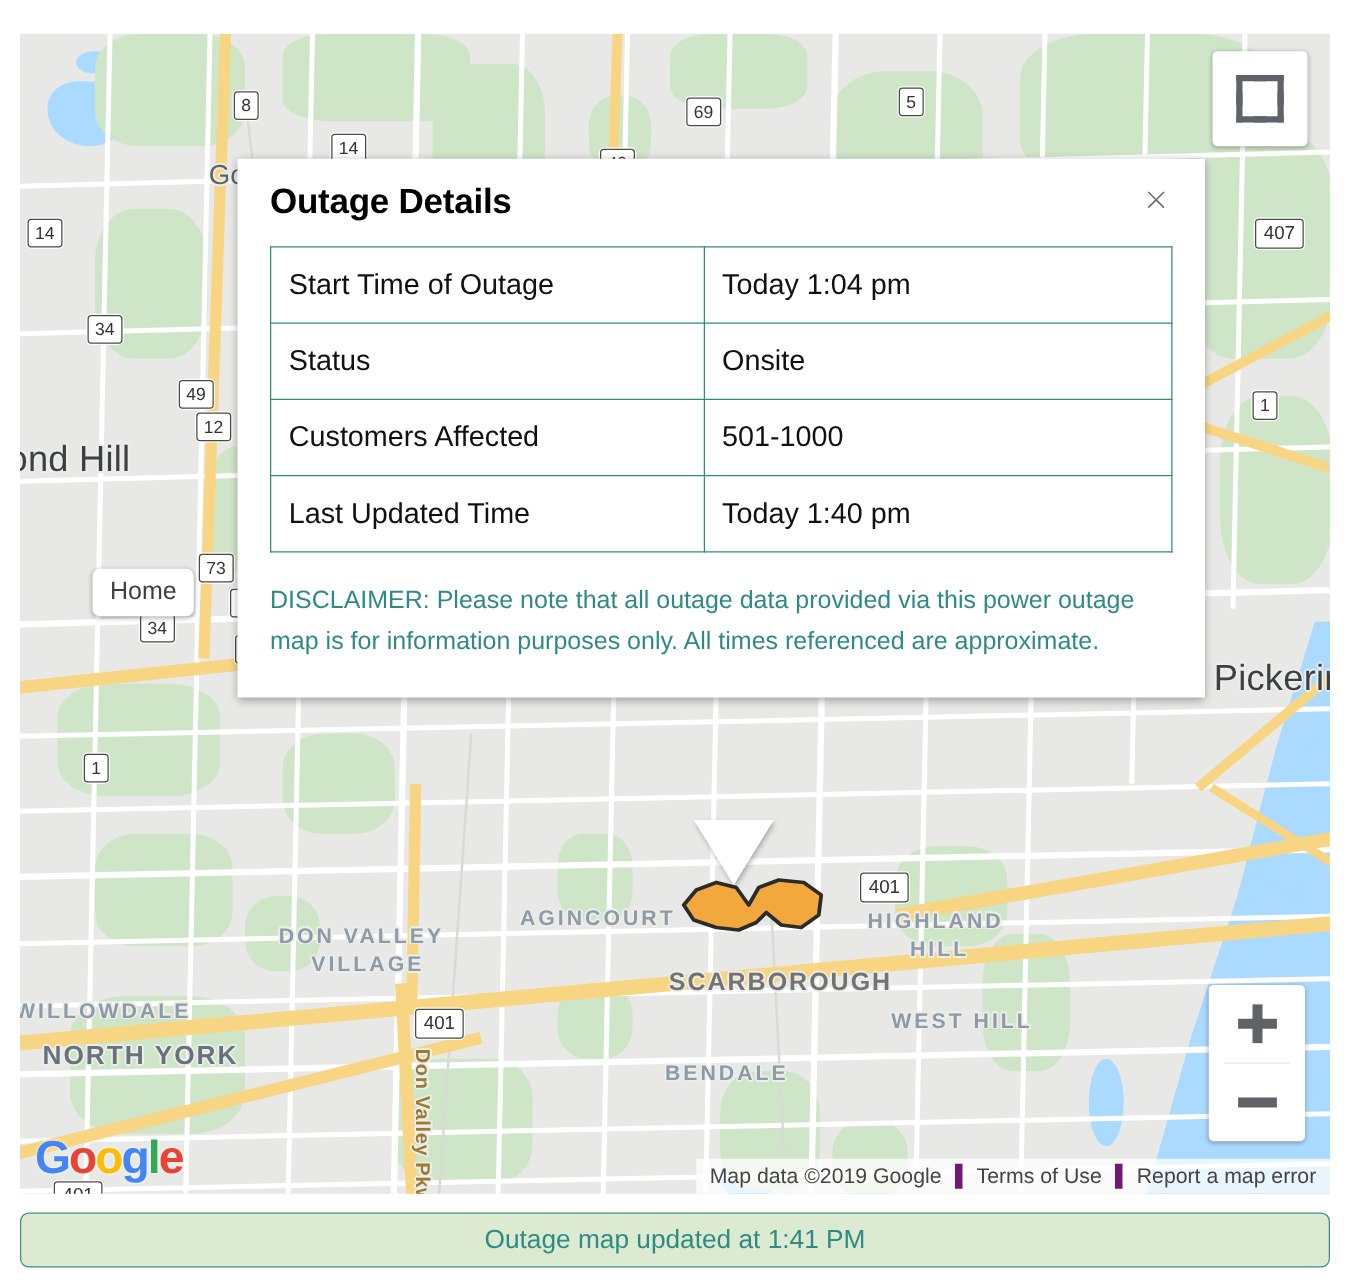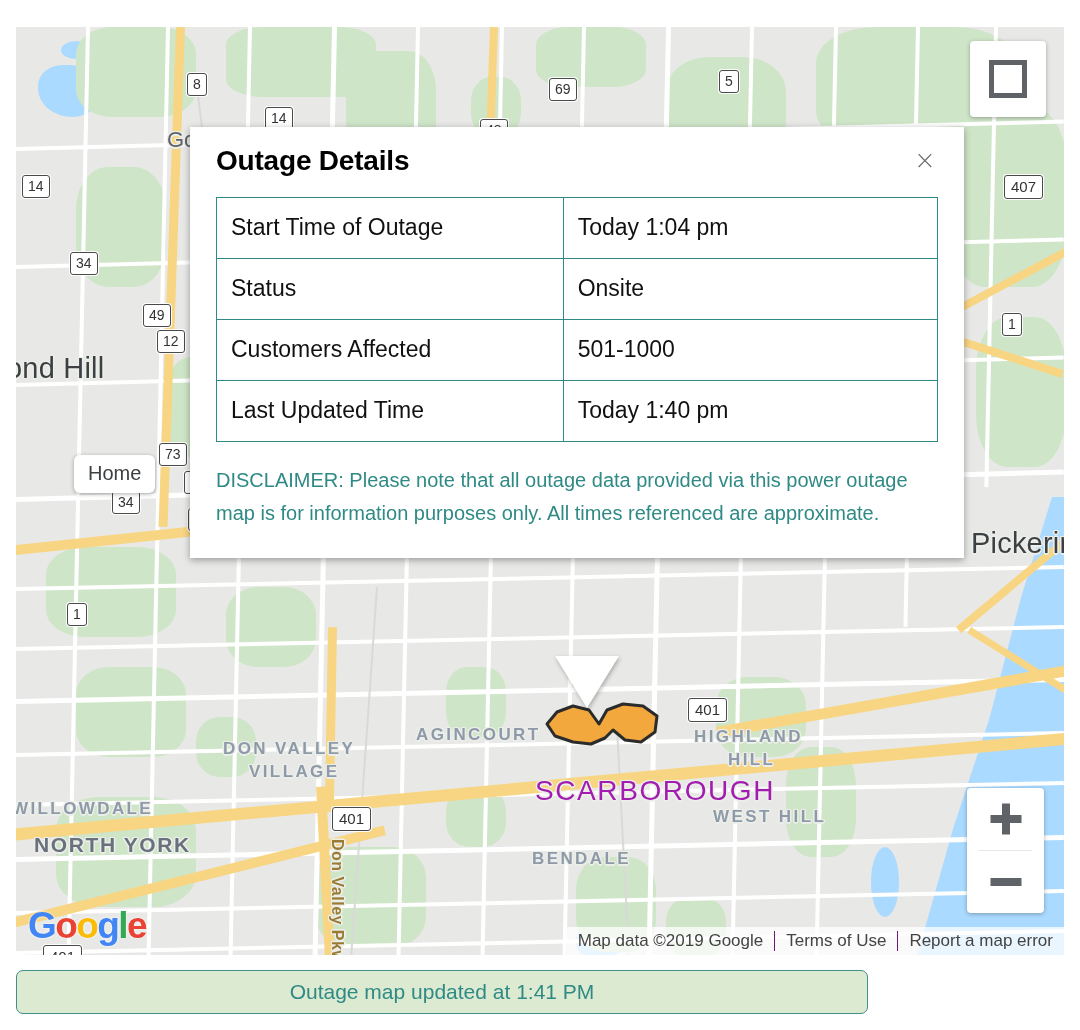"SCARBOROUGH" .place.borough { color: #a21caf -> #737373; font-size: 28px -> 20px; font-weight: normal -> bold }
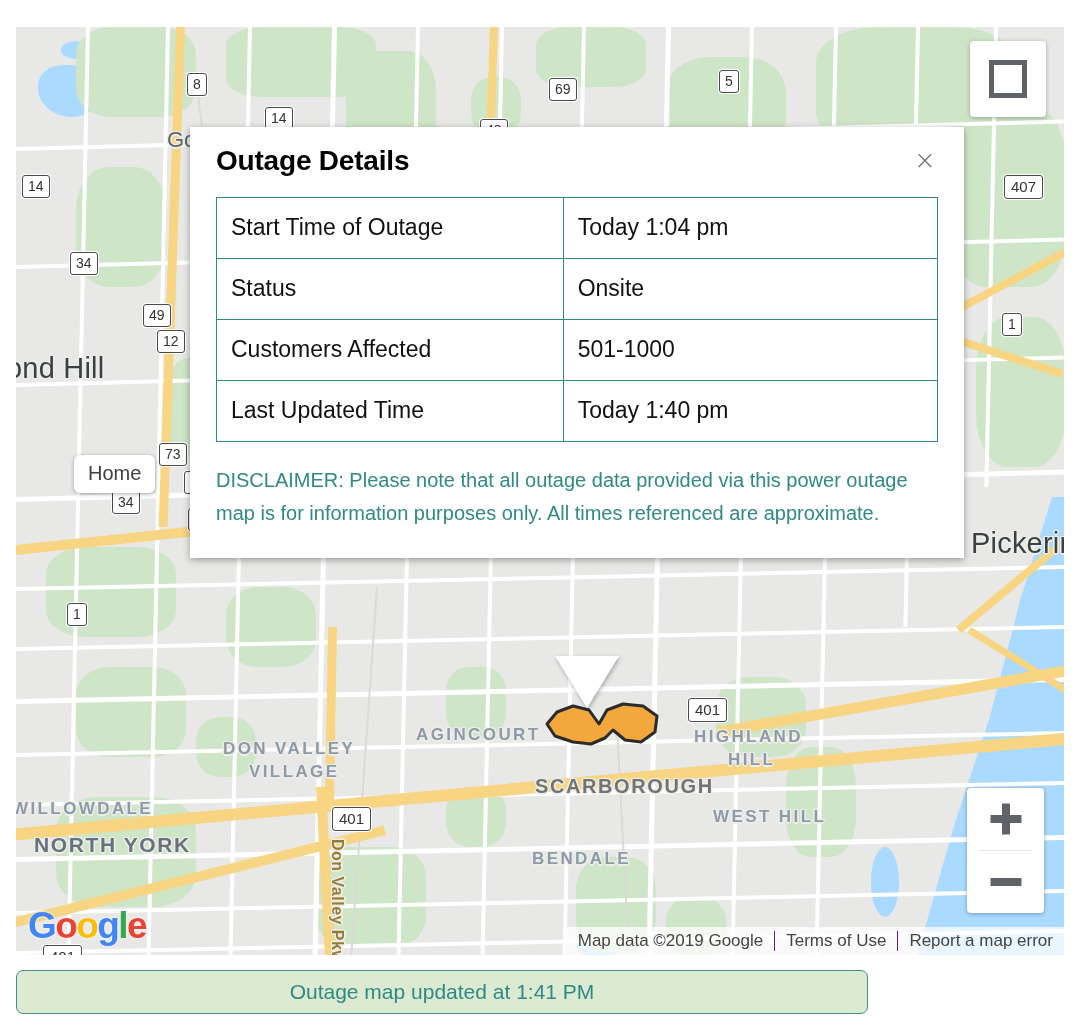"Terms of Use" #attribution span + span { border-left: 1px solid #701a75 -> 6px solid #701a75 }
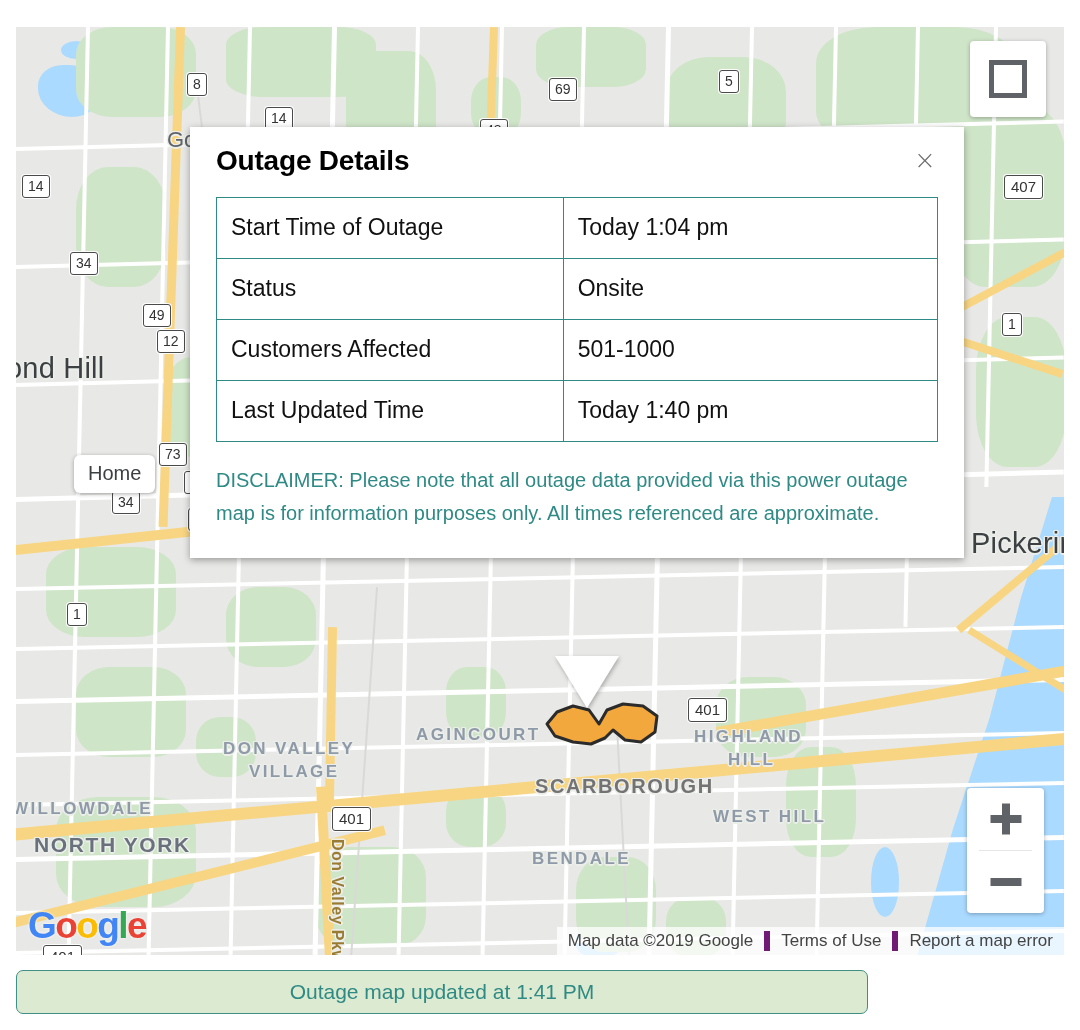"Outage map updated at 1:41" #status-bar { width: 852px -> 1048px }
